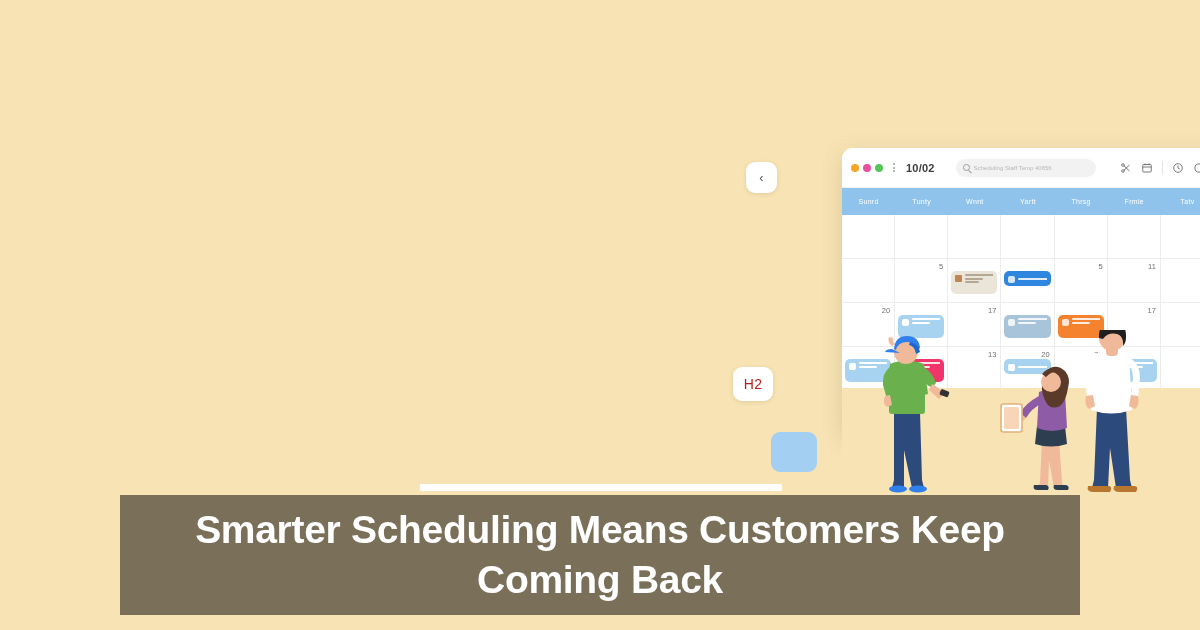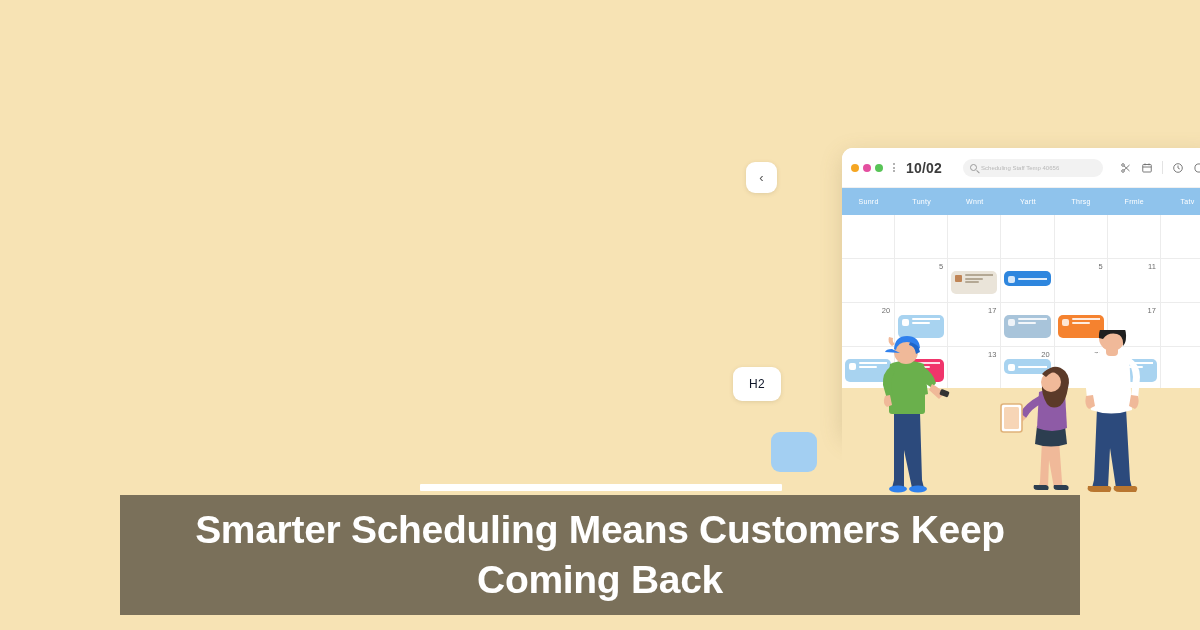"10/02" .cal-date { font-size: 14px -> 11px }
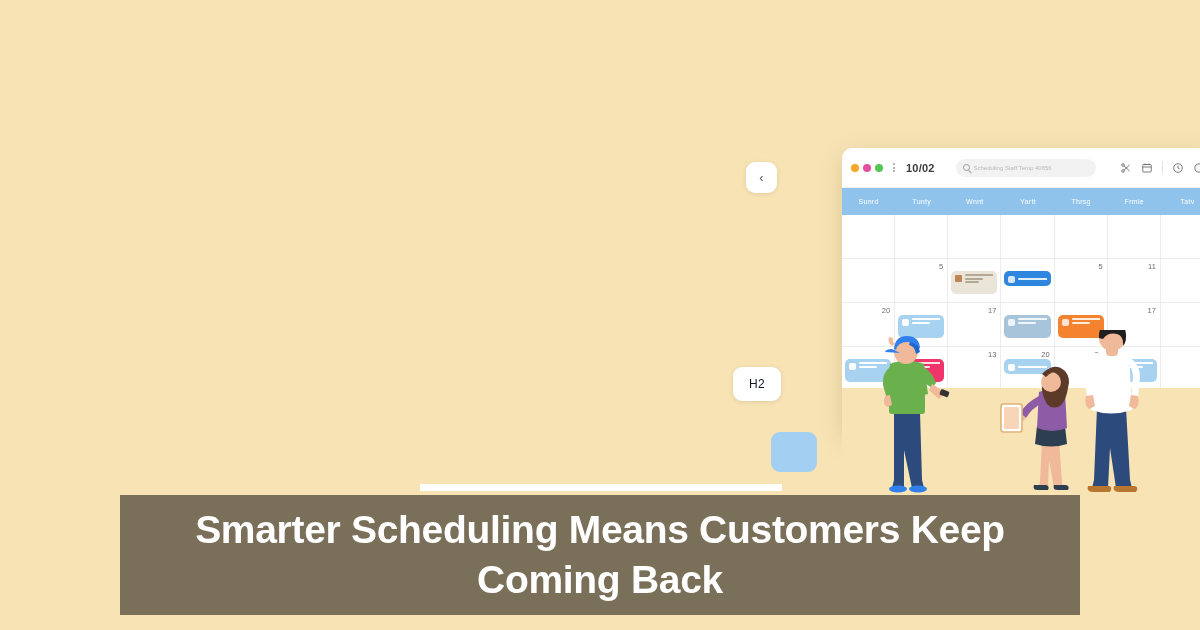"H2" #h2-btn { color: #0f172a -> #b91c1c; font-size: 12px -> 14px; width: 48px -> 40px }
